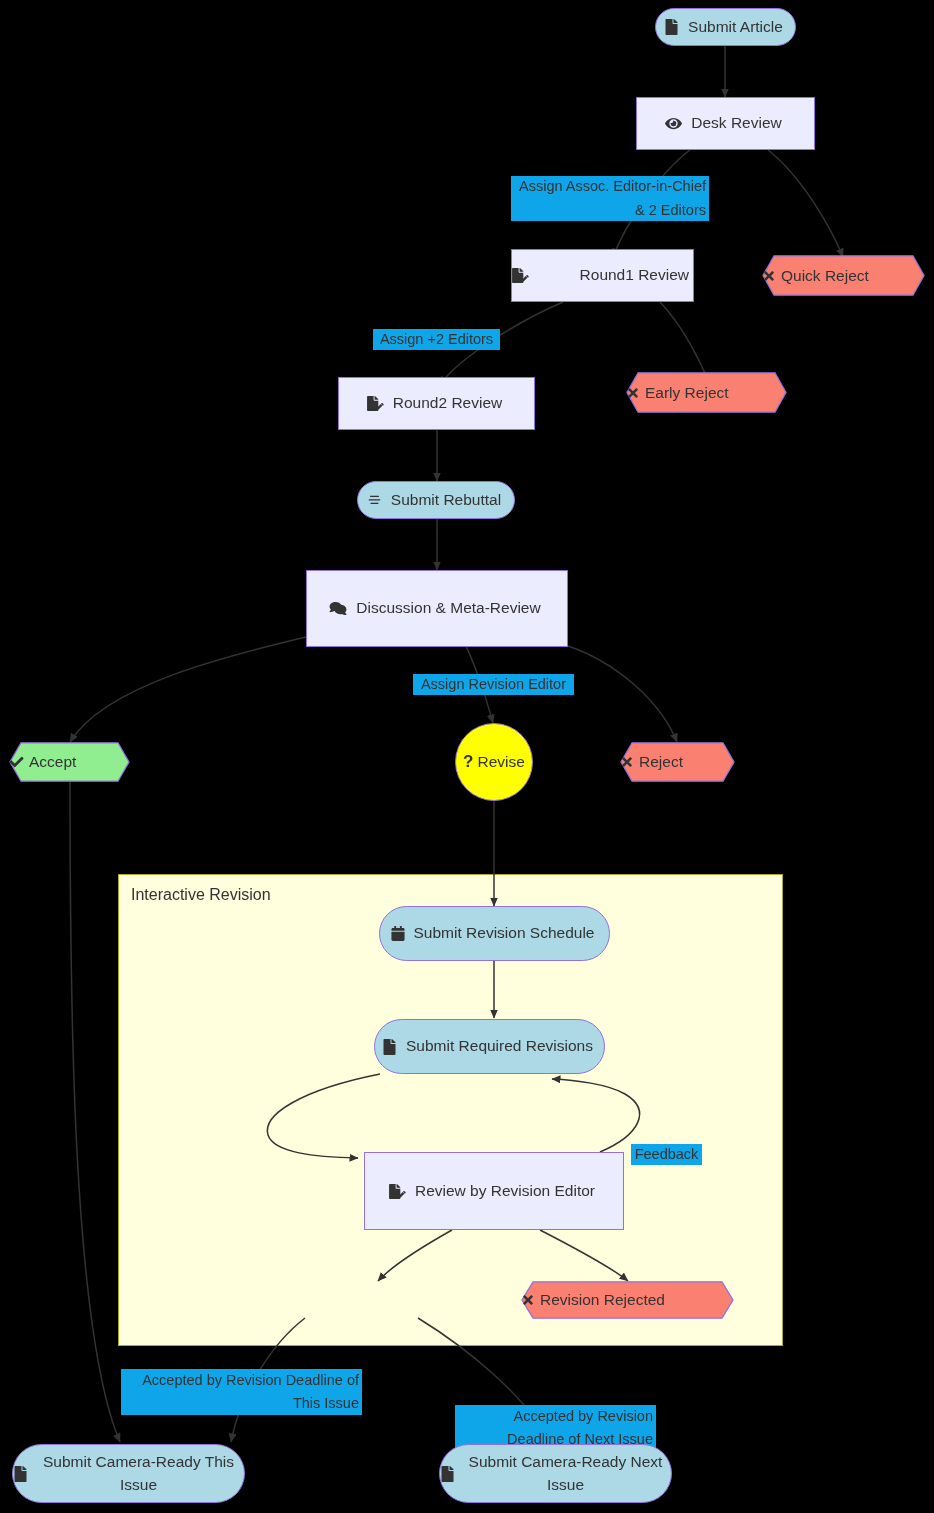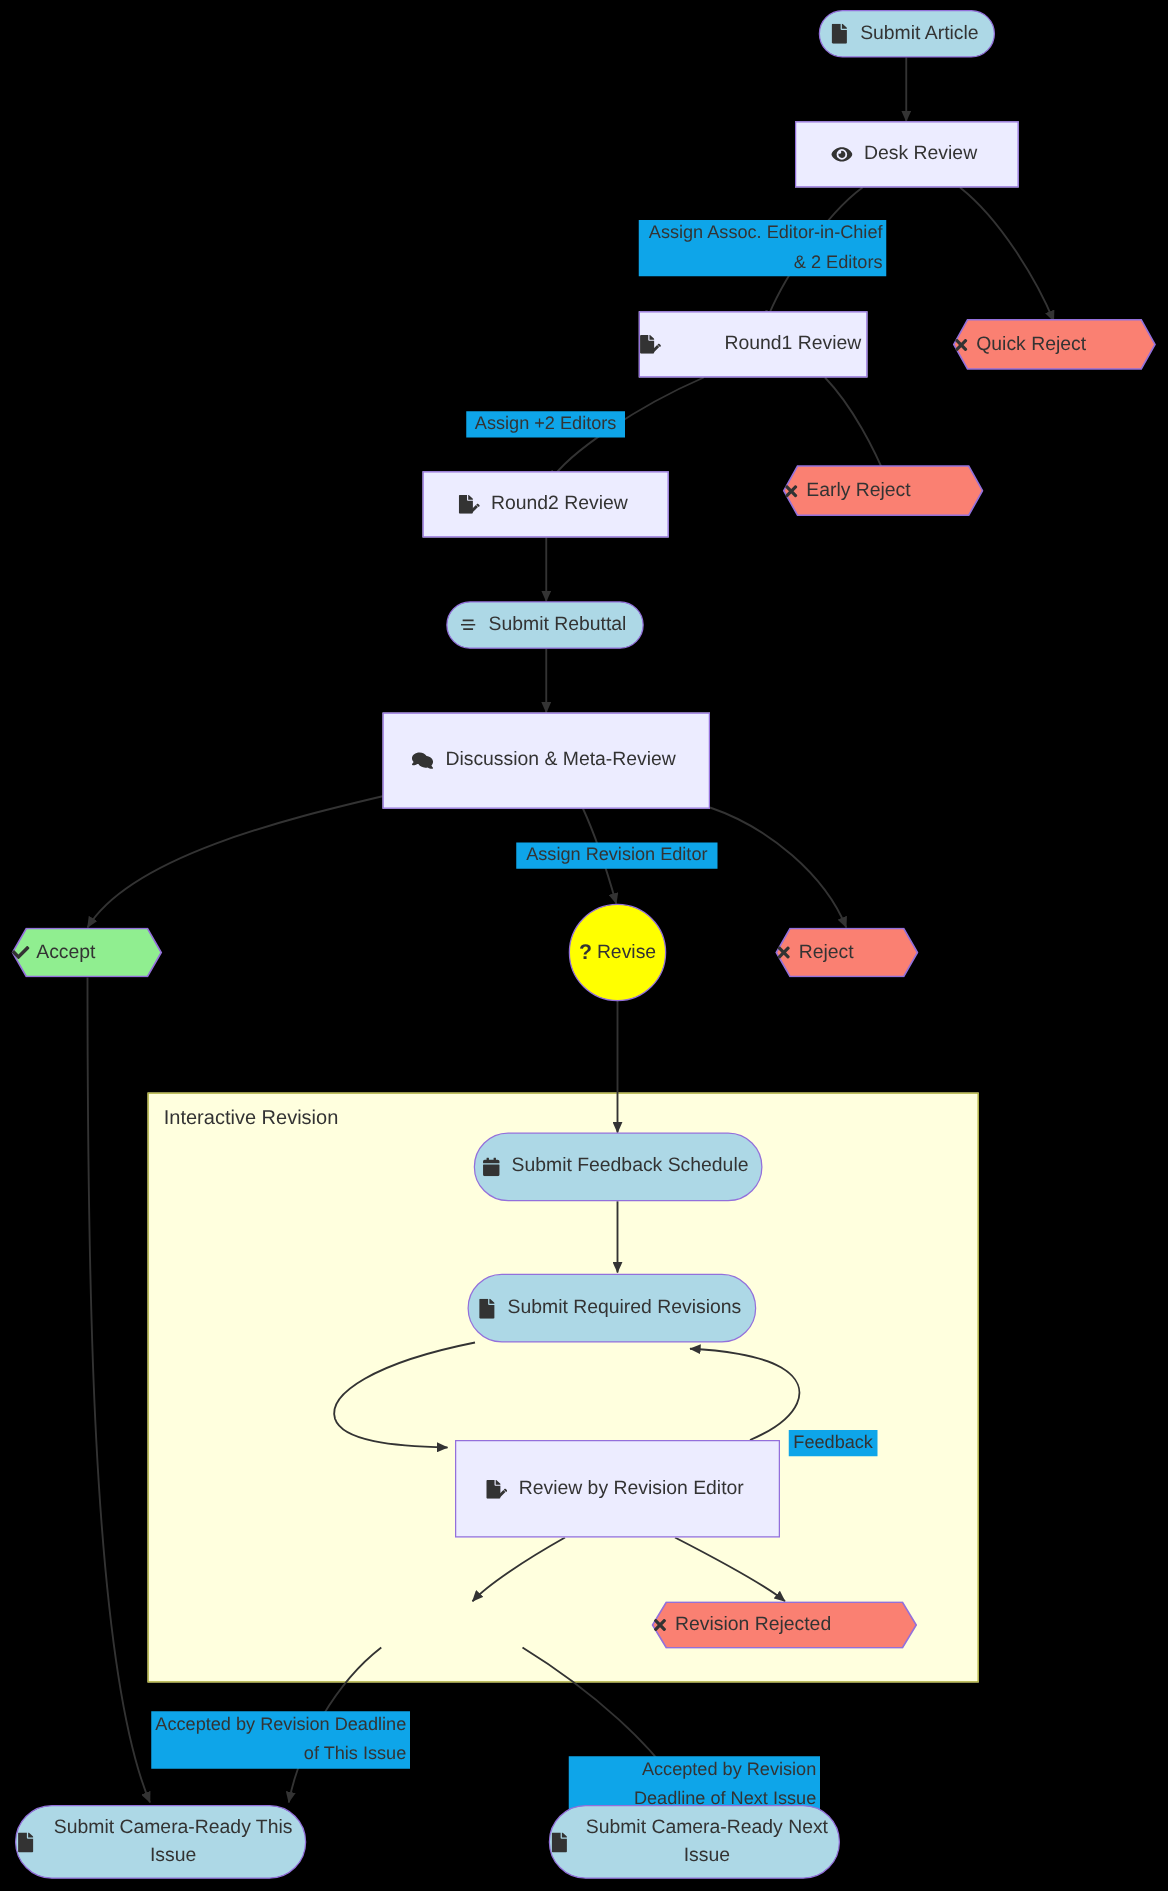"Submit Feedback Schedule" span.lbl { text: Feedback -> Revision }
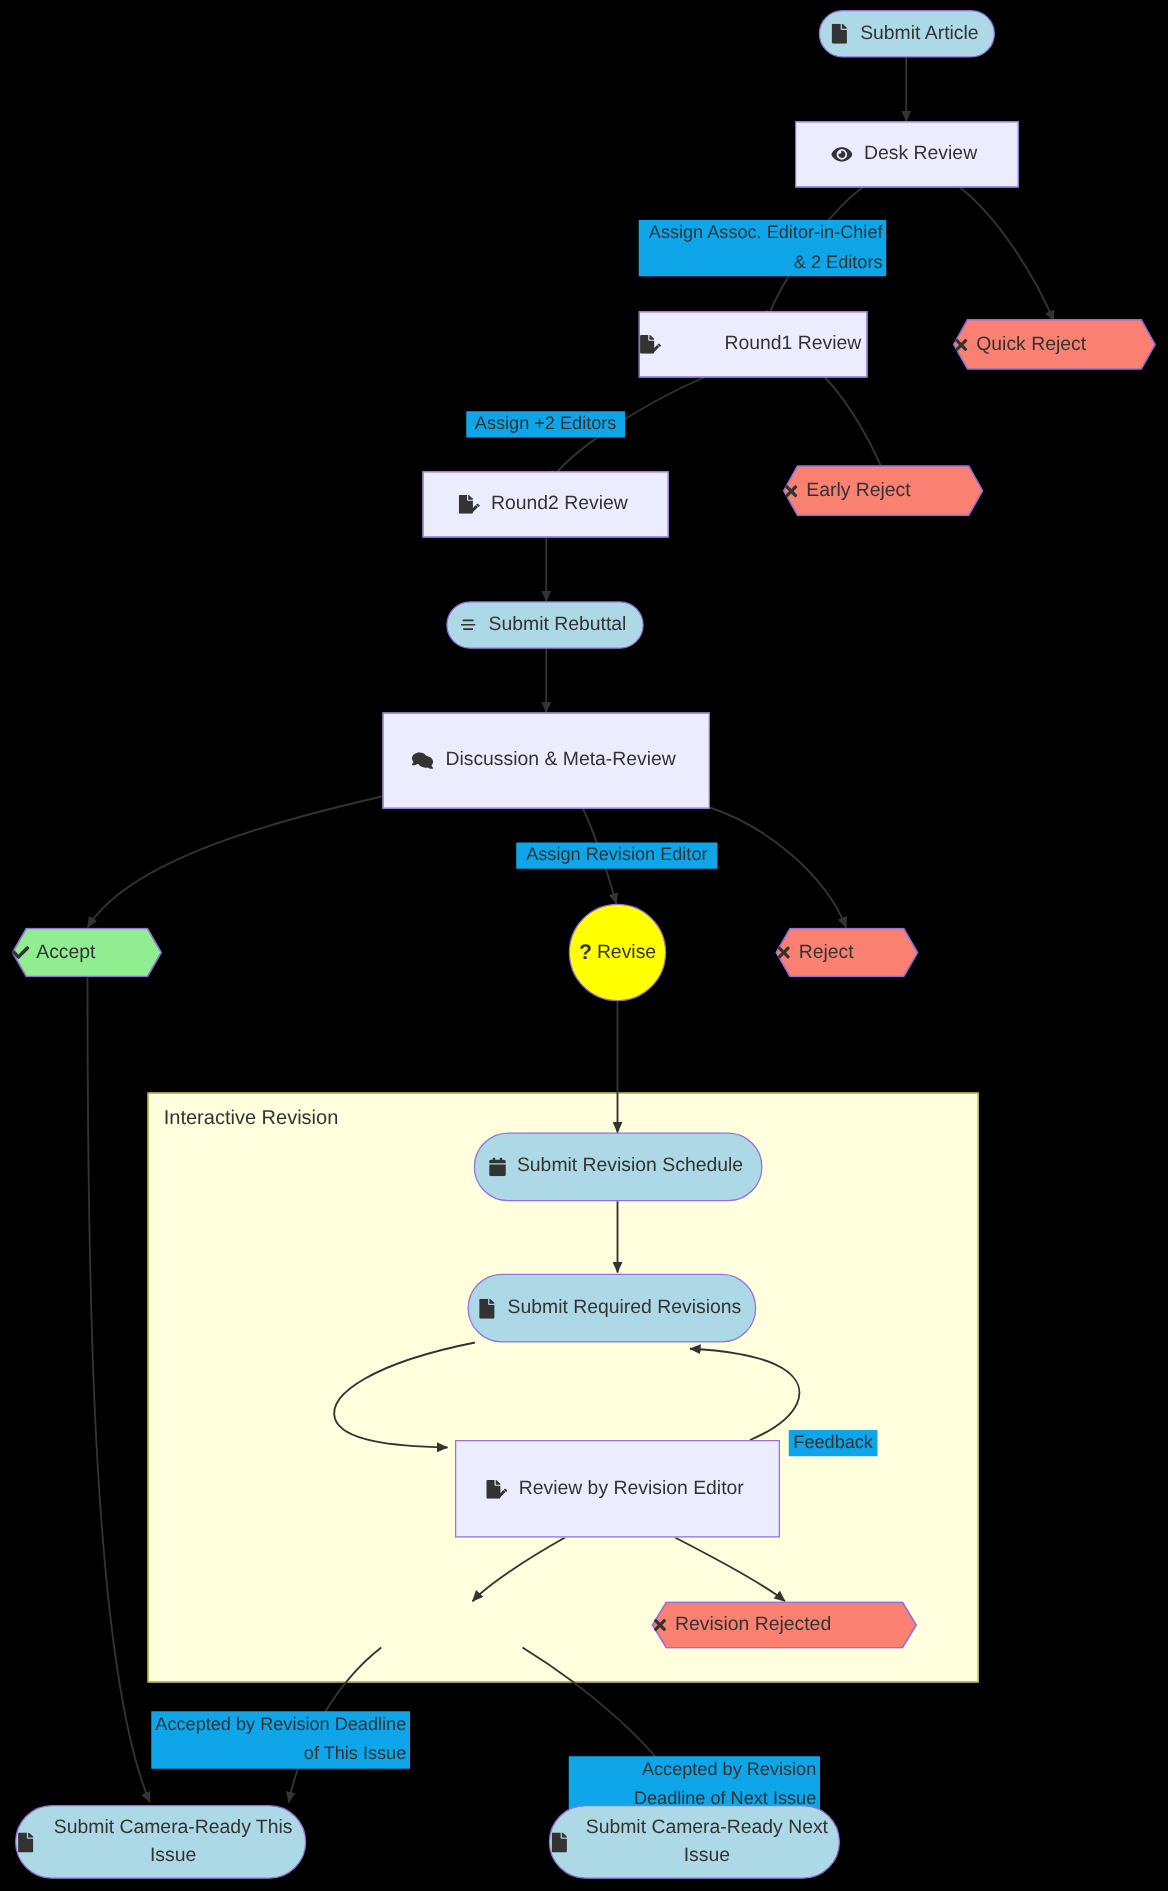"Accepted by Revision Deadline of This" div.elabel { width: 207px -> 241px }
